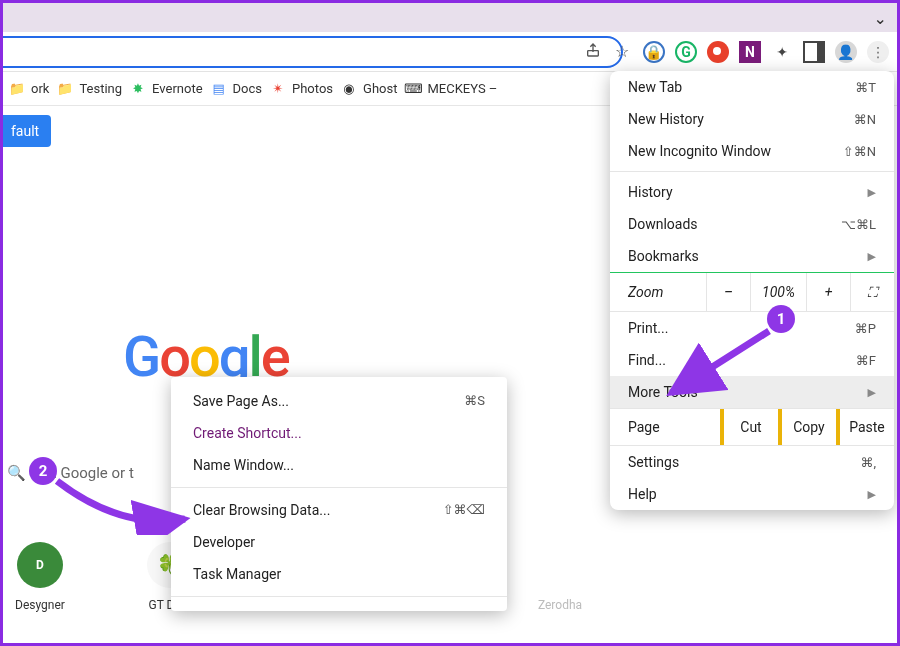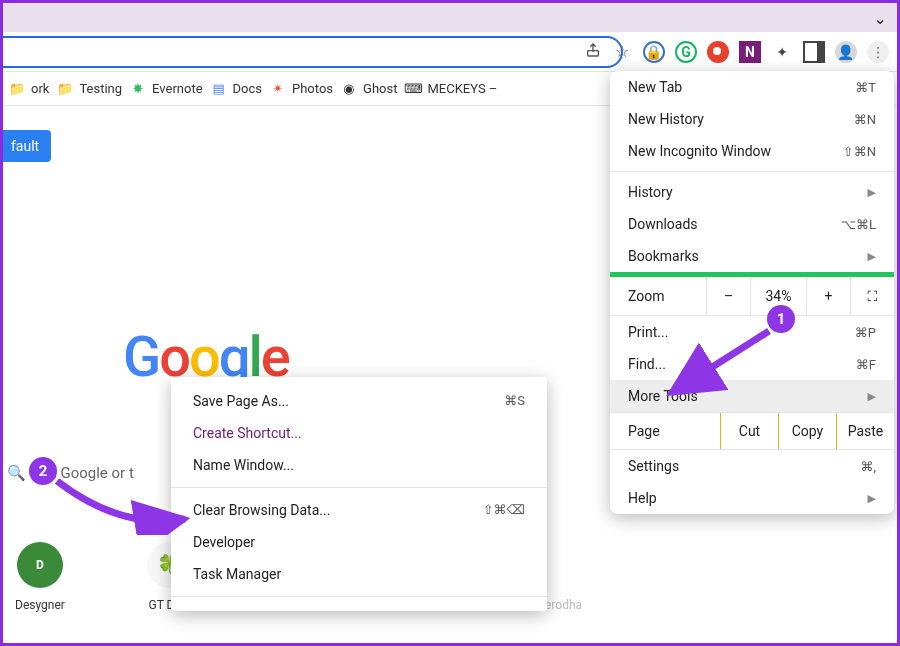"fault" .default-btn { top: 24px -> 9px }
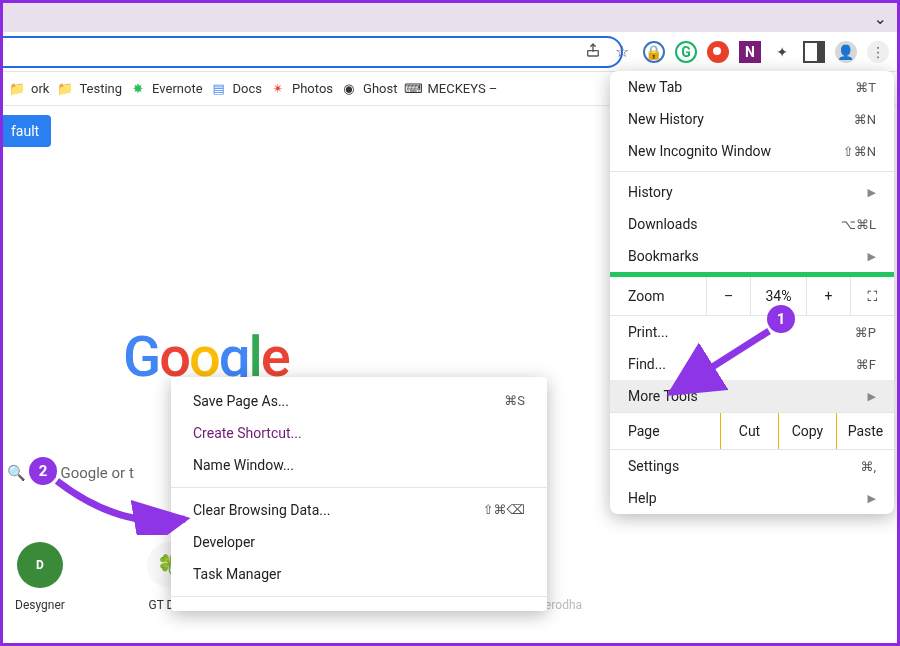"Zoom" .zoom-row { border-top: 5px solid #22c55e -> 1px solid #22c55e; font-style: none -> italic }
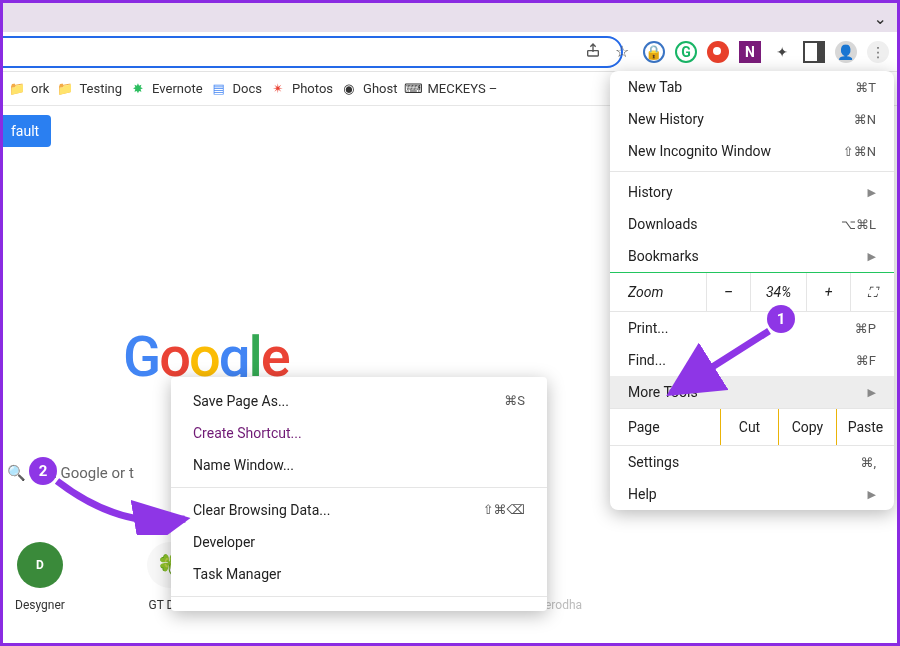"34%" div { text: 34% -> 100% }
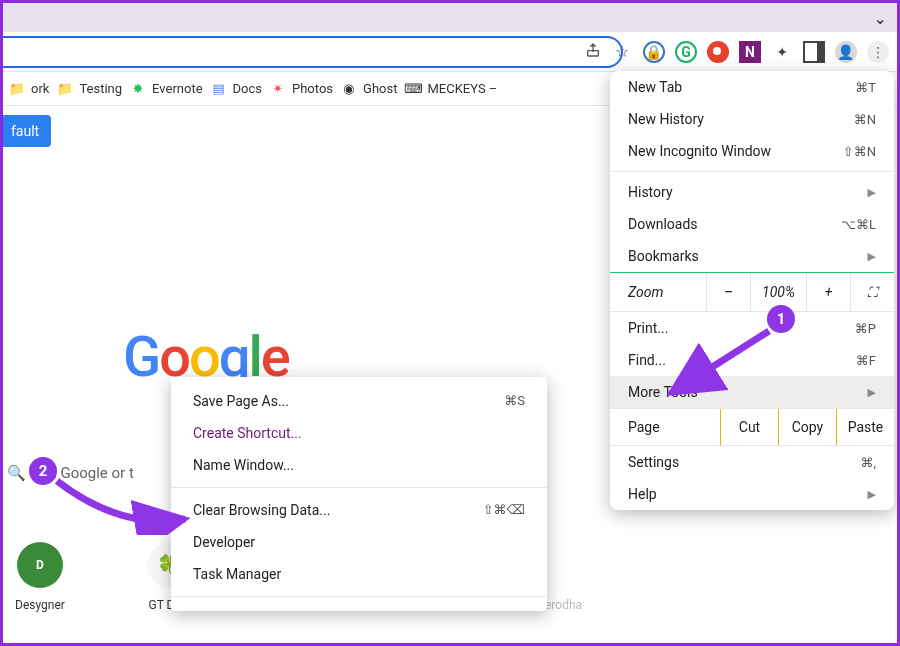"Save Page As..." .submenu { width: 376px -> 336px }
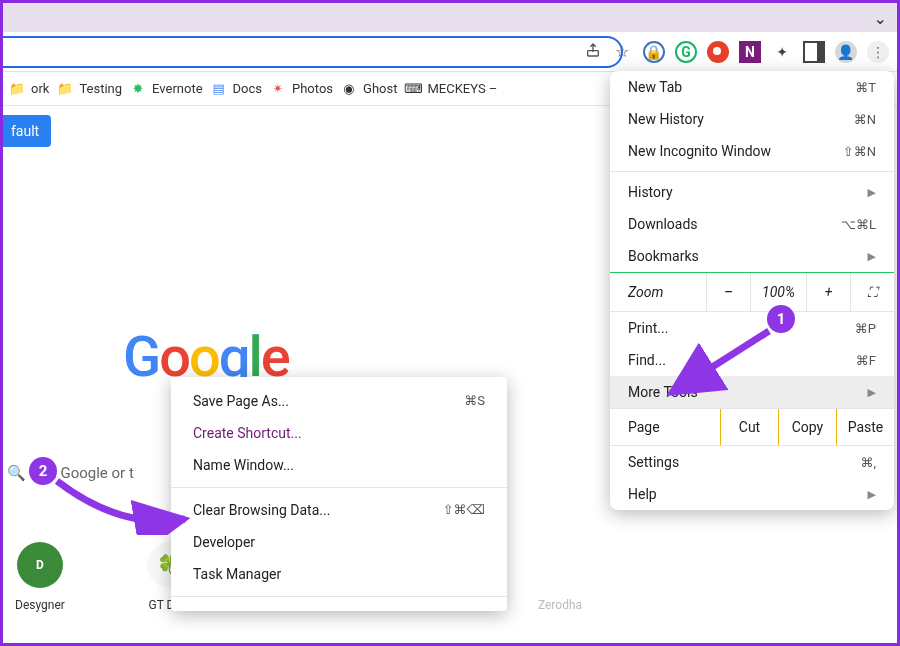"Cut" .edit-row .ebtn { border-left: 1px solid #eab308 -> 4px solid #eab308 }
